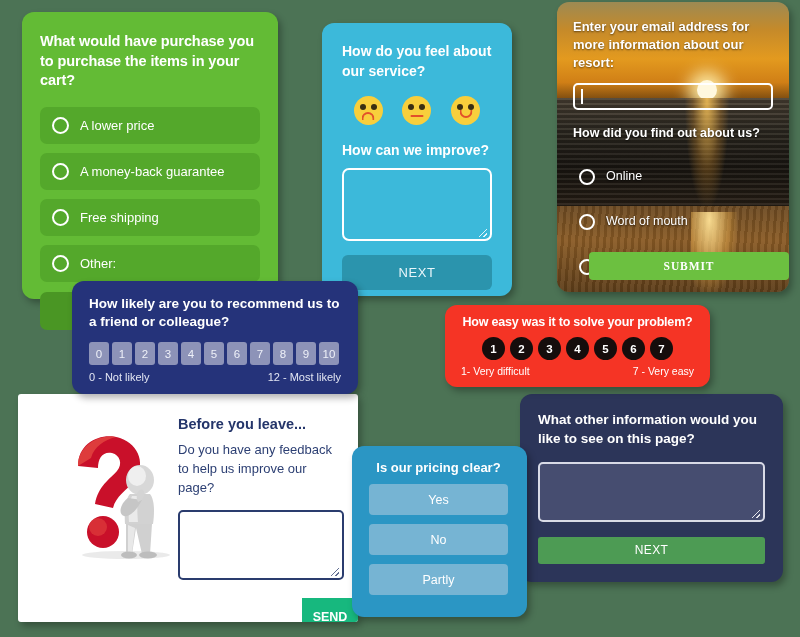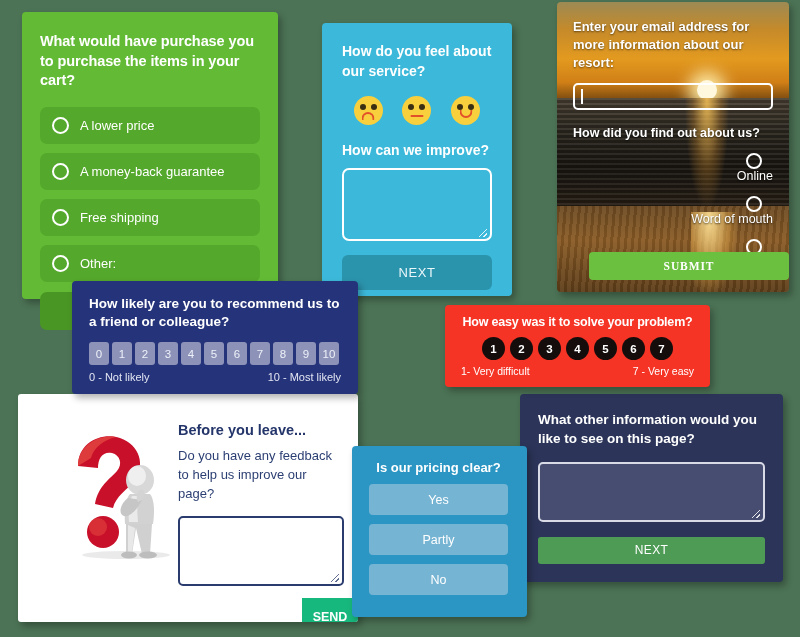"Enter your email address for" .card { border-radius: 4px -> 12px }
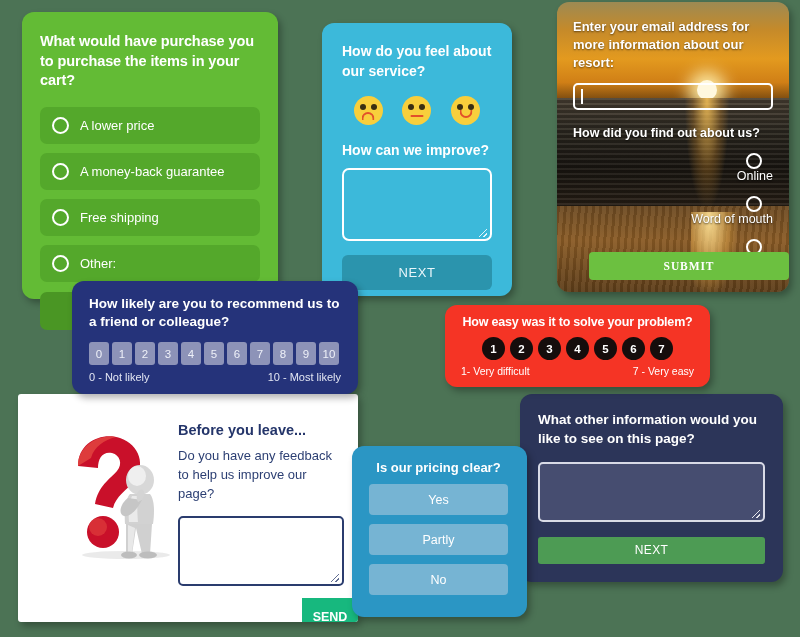"Online" .opt-img { align-items: flex-end -> flex-start; flex-direction: column -> none; margin-top: 13px -> 29px }
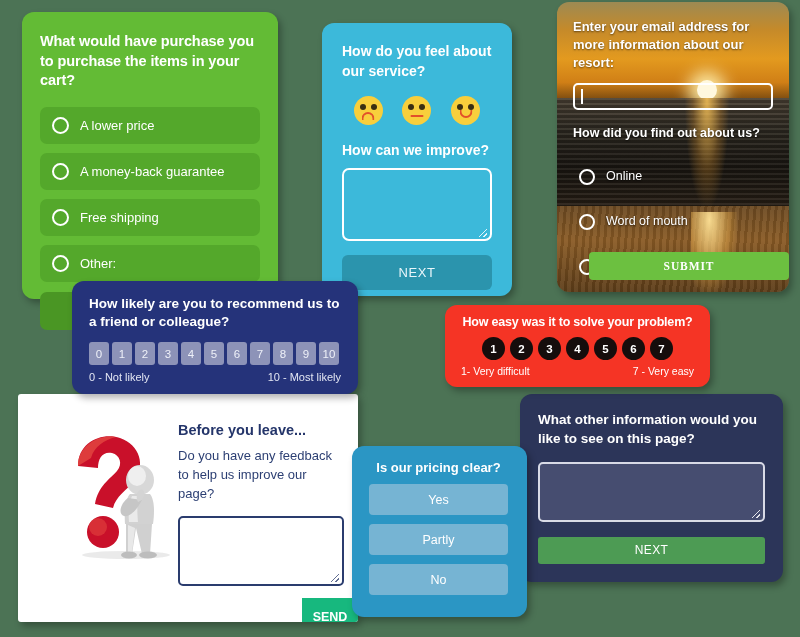"10 - Most likely" span { text: 10 -> 12 }
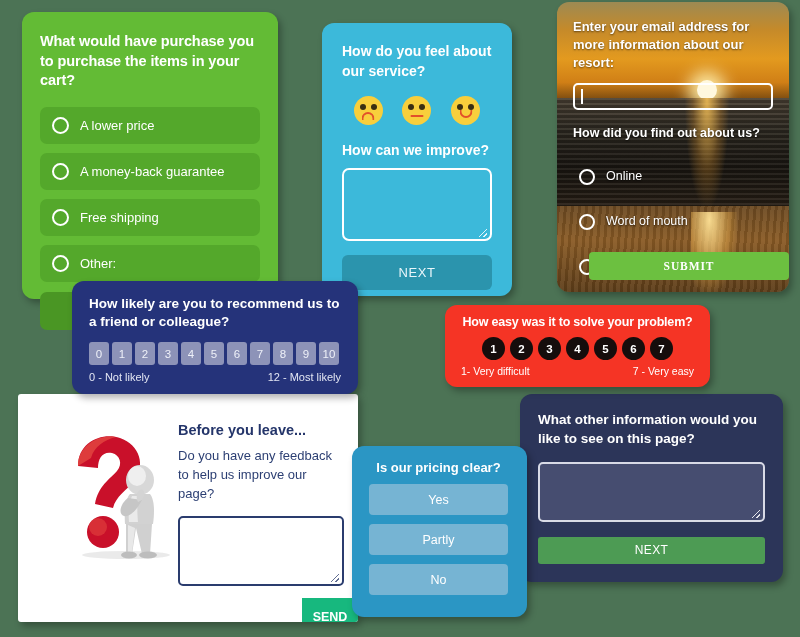"Before you leave..." #leave-body { top: 28px -> 22px }
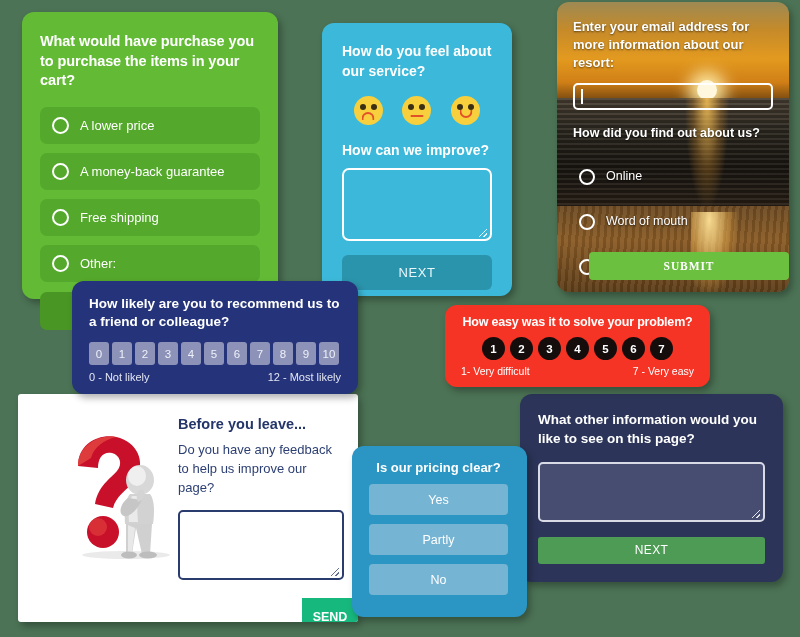"Partly" div.choice { order: before "No" -> after "No" }
